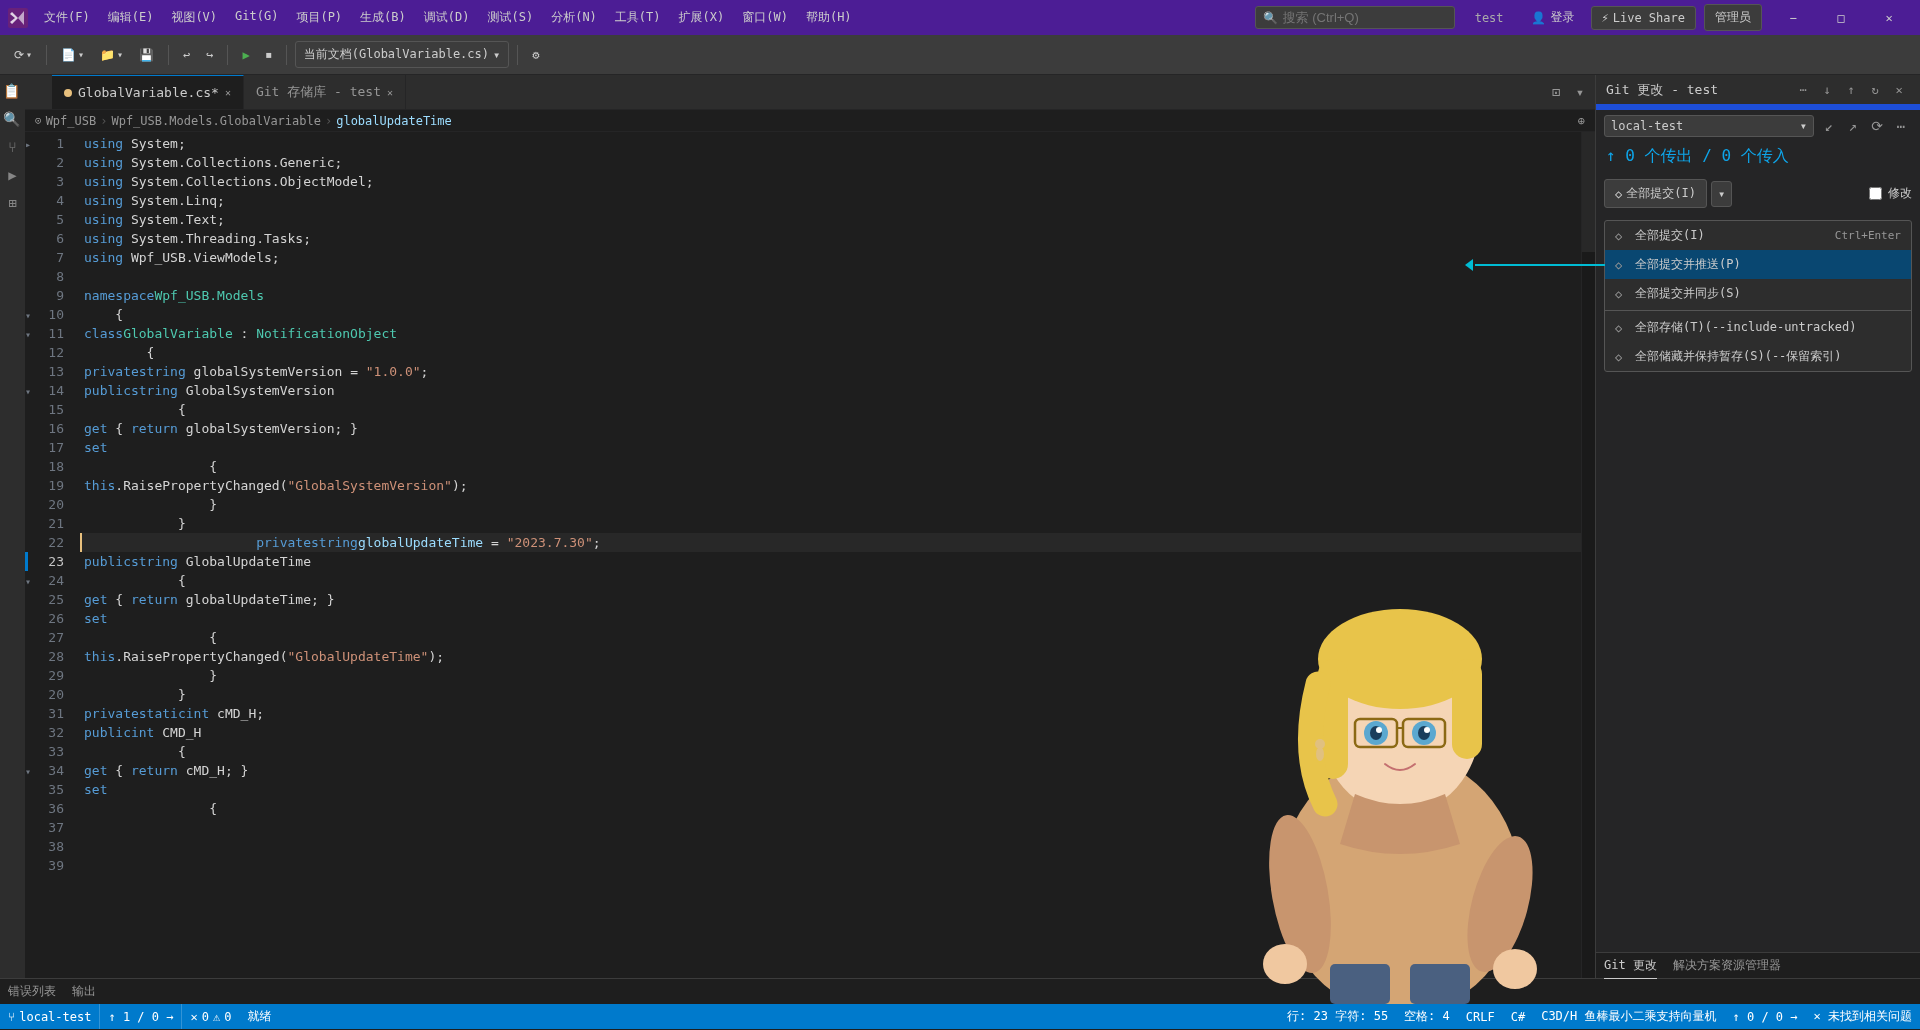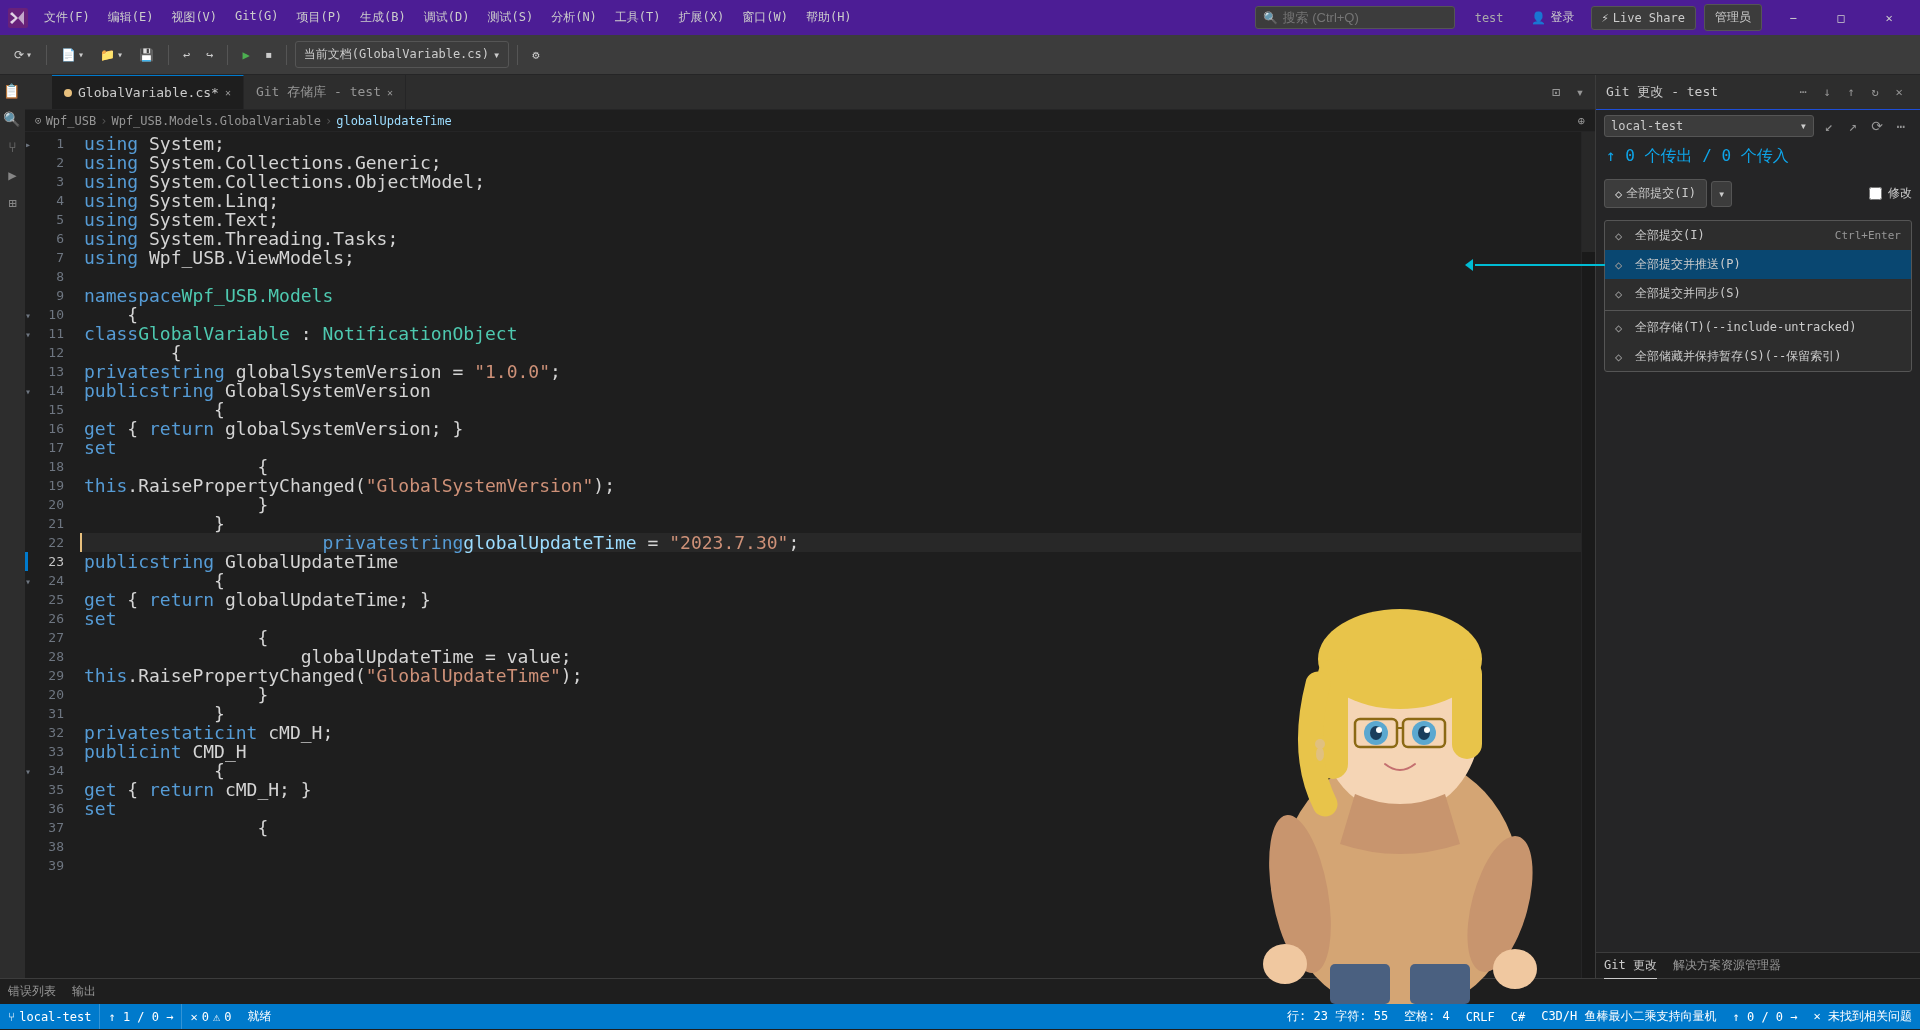"Git 更改 - test" #git-panel-header { border-bottom: 1px solid #1d4ed8 -> 6px solid #1d4ed8 }
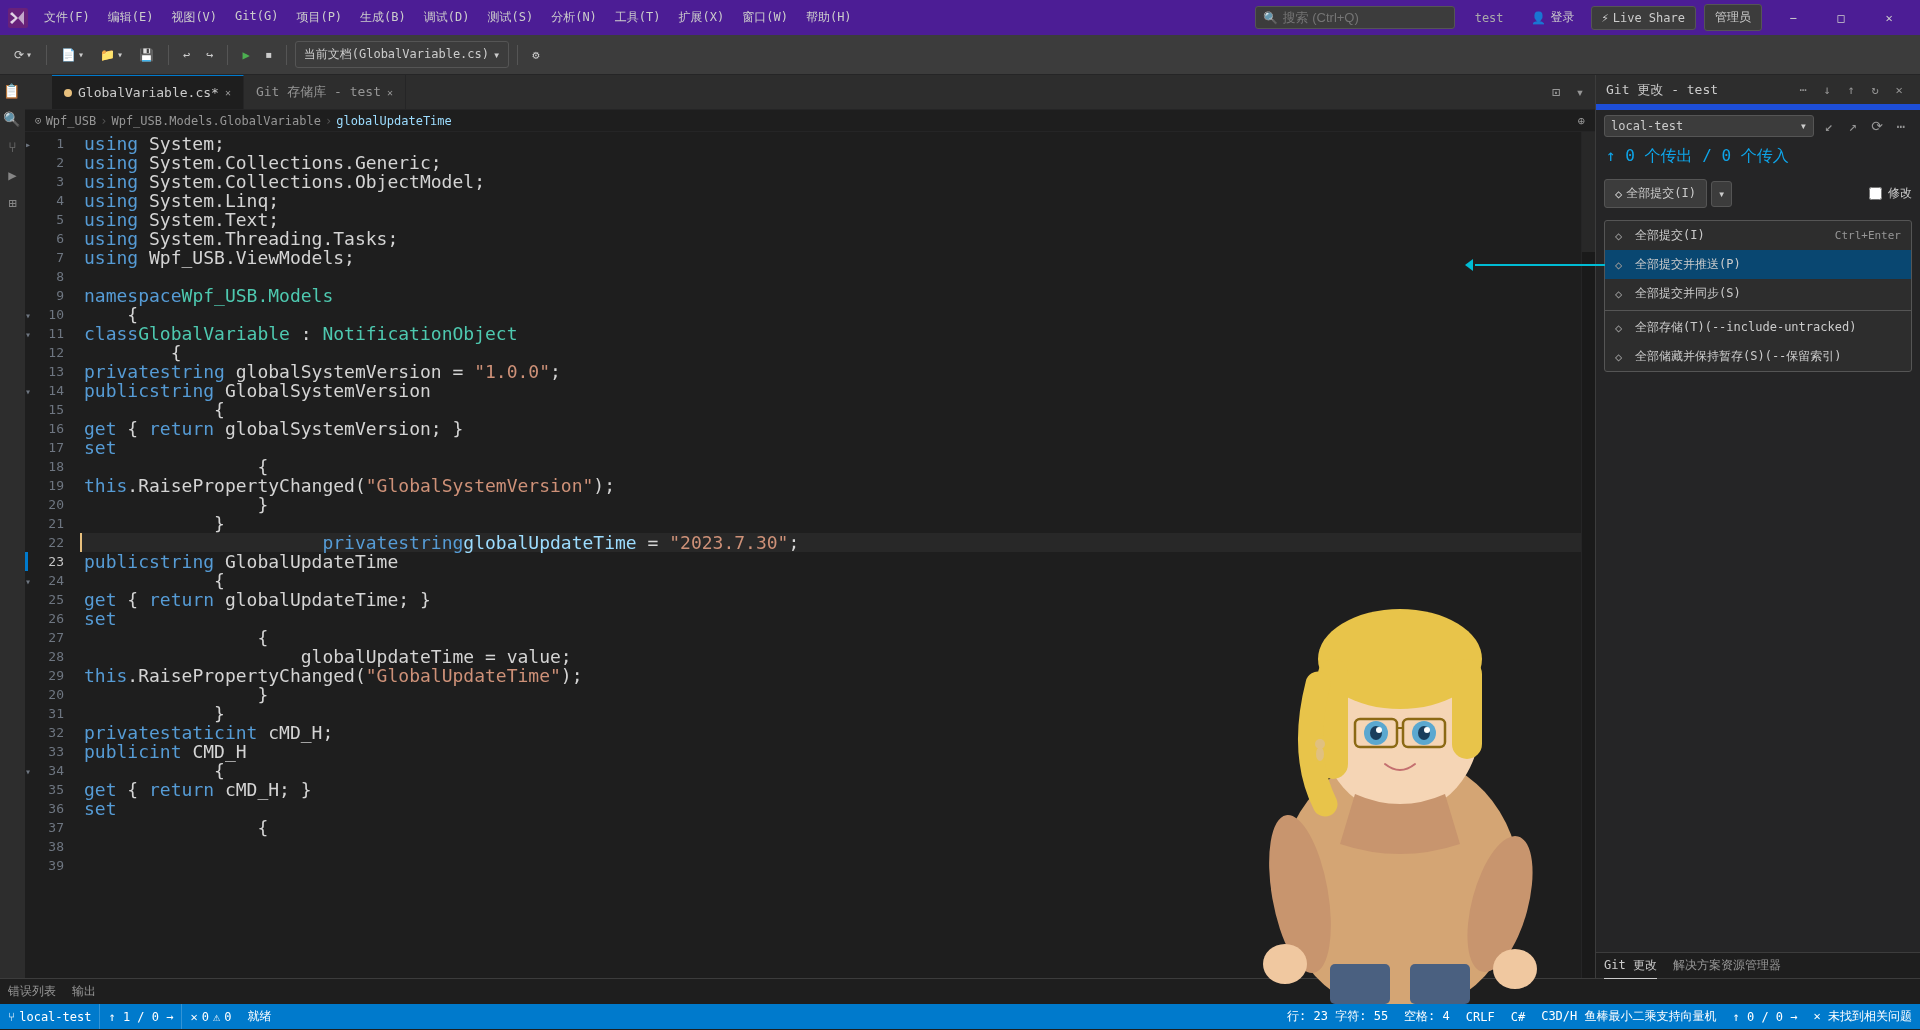"using" .code-line { font-size: 18px -> 13px }
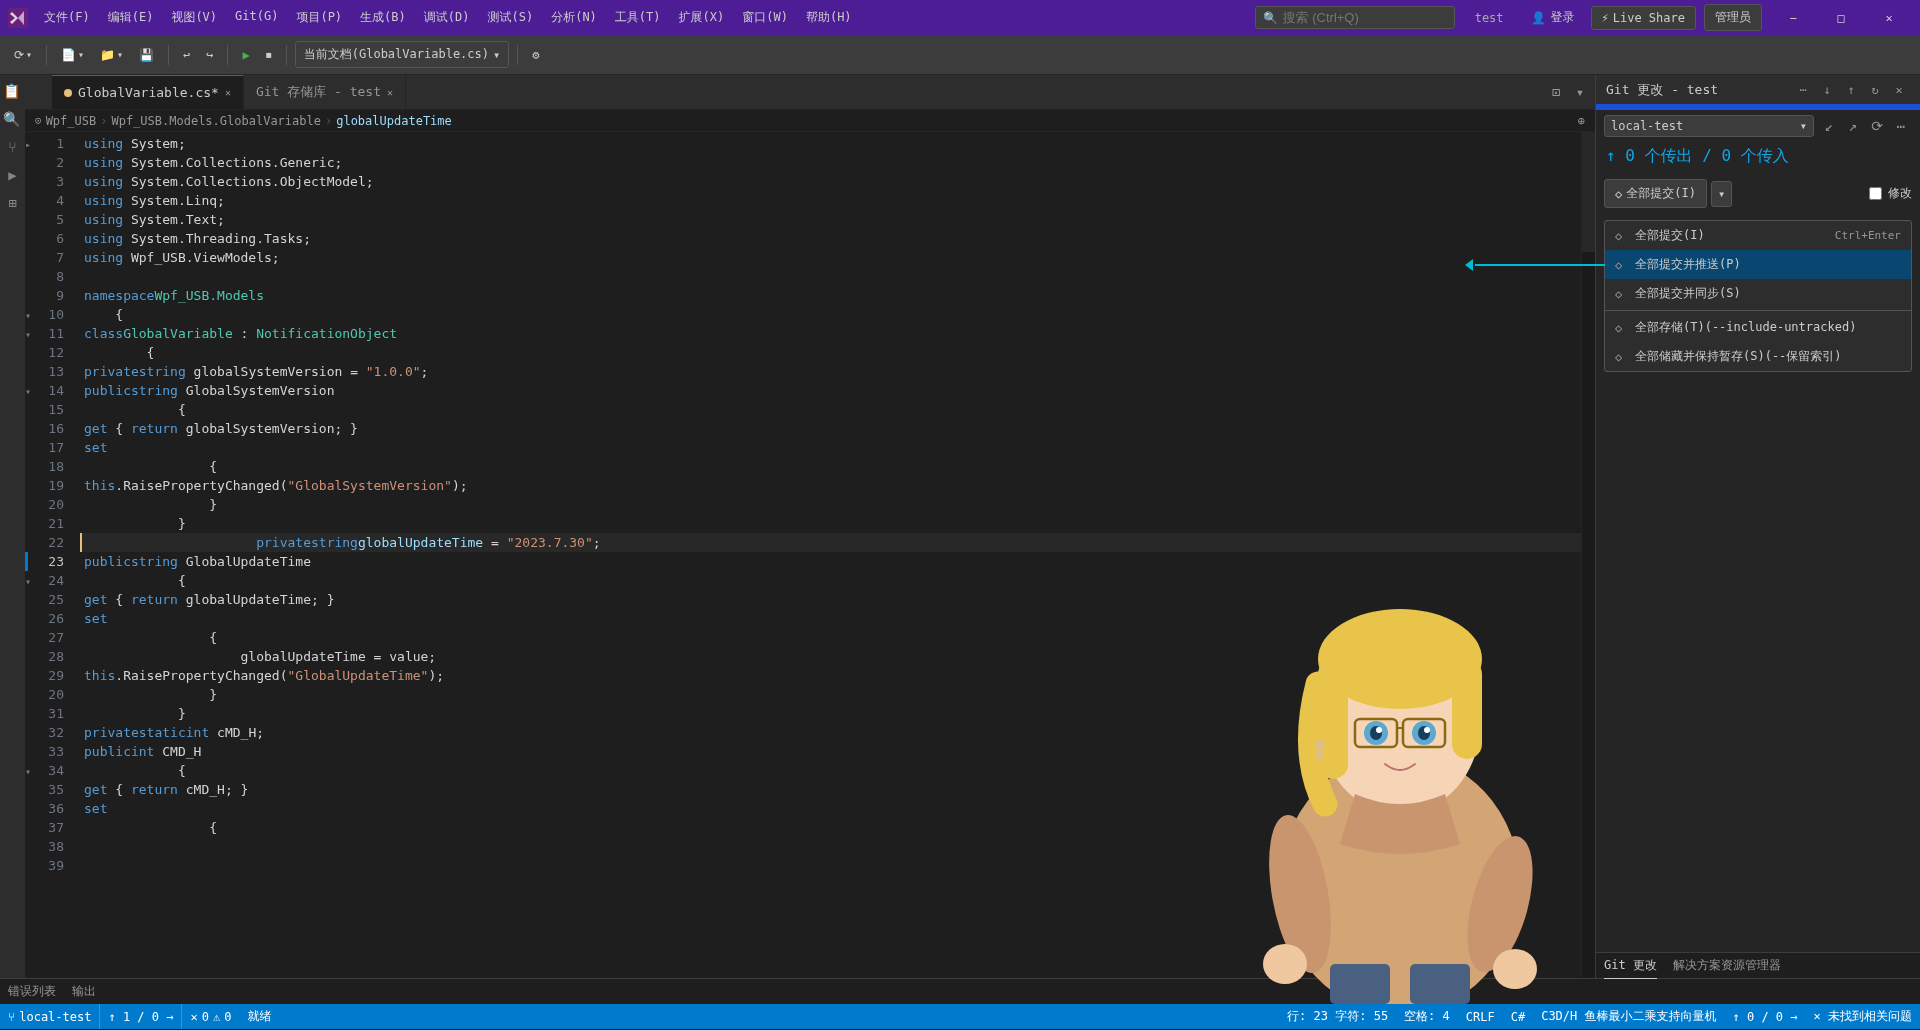"globalUpdateTime = value;" div.code-line { html: <div> globalUpdateTime = value;</div> -> none }
